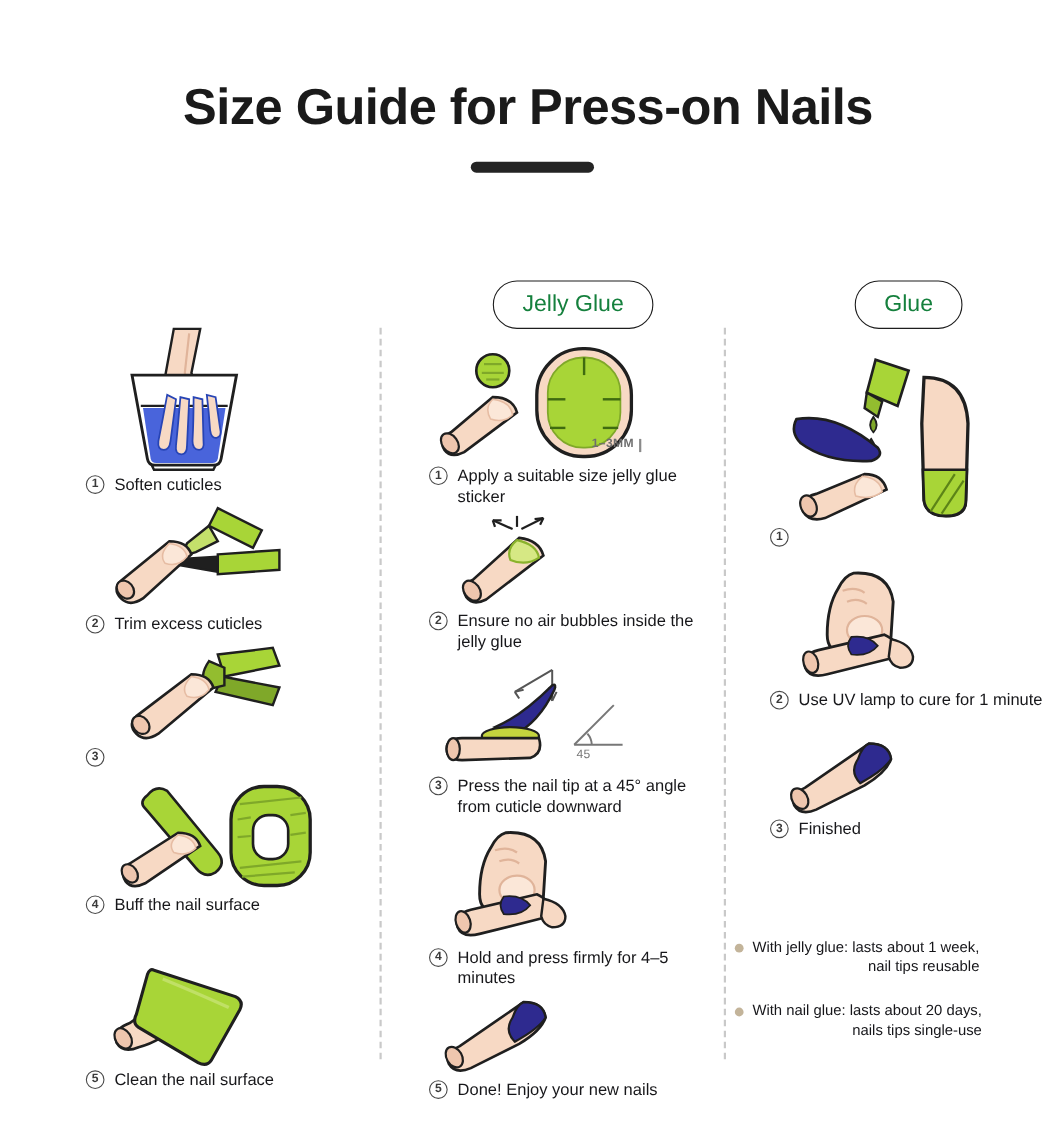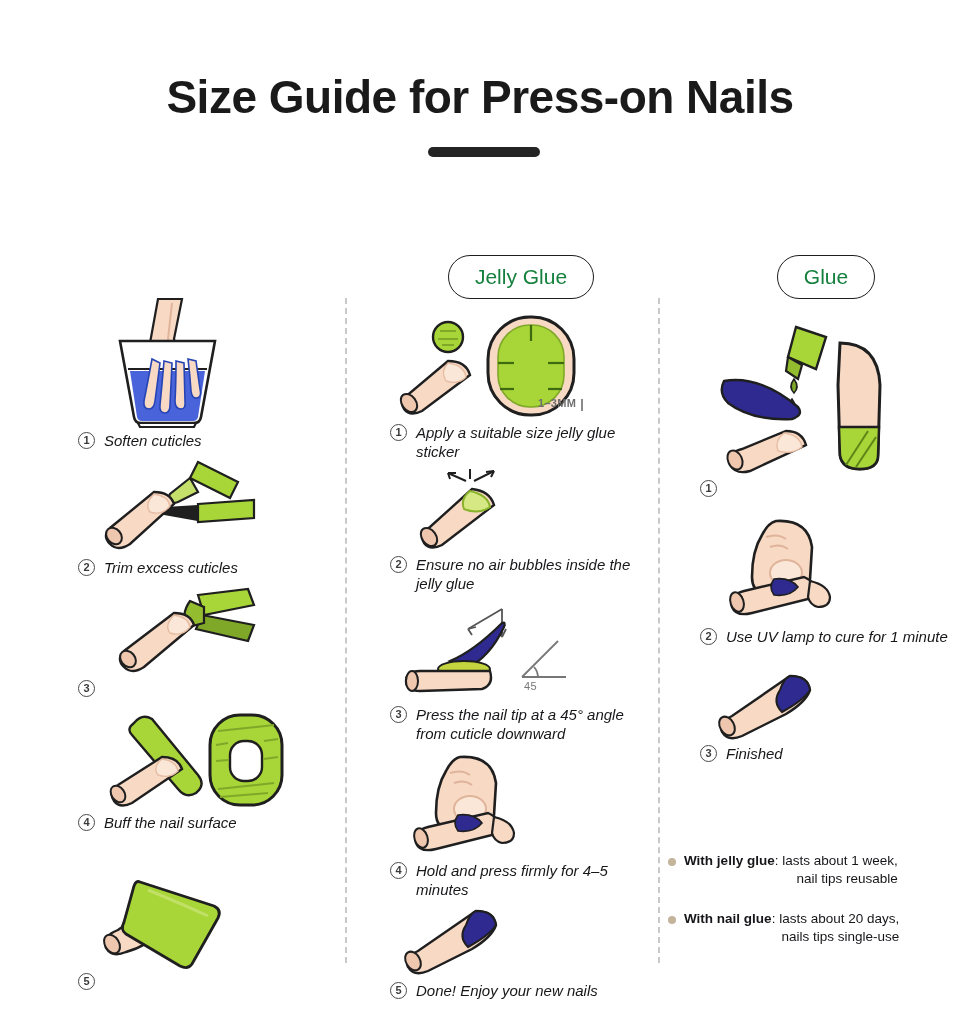"Soften cuticles" .cap-text { font-style: italic -> none }
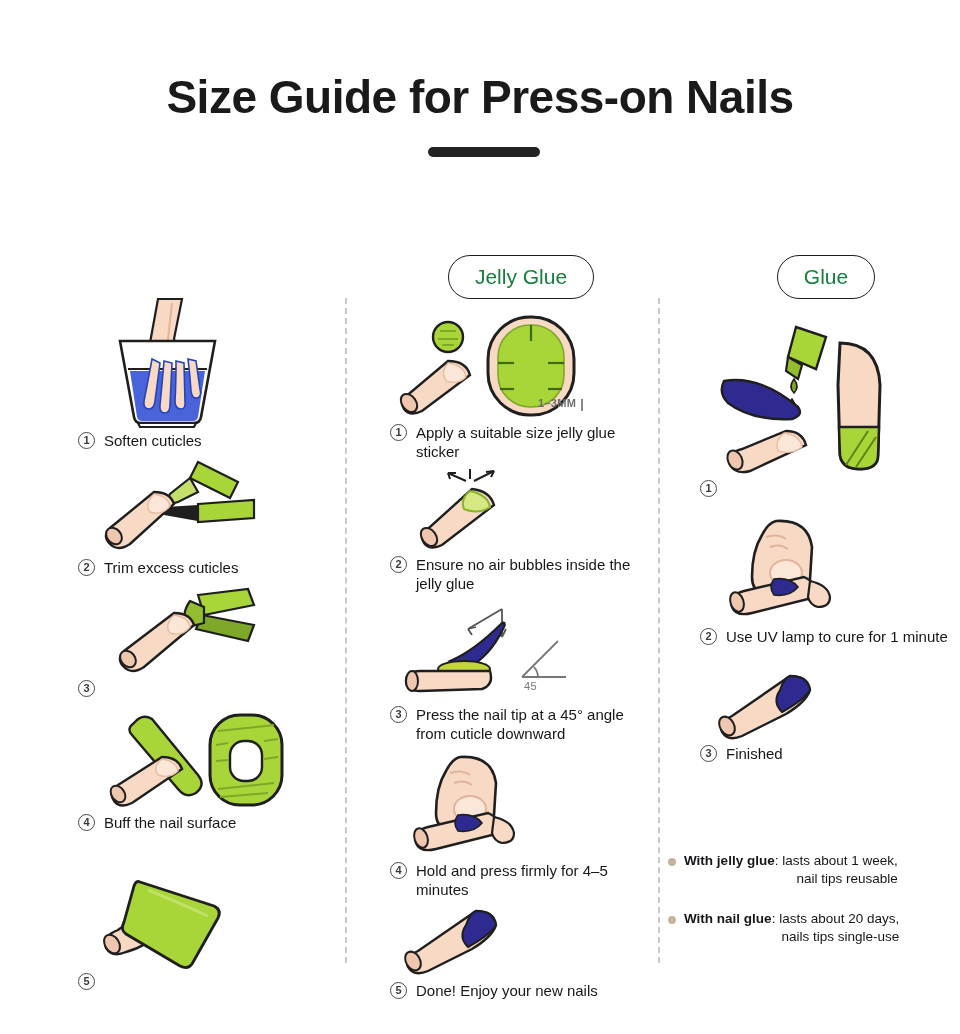"With jelly glue" .note-body b { font-weight: bold -> normal }
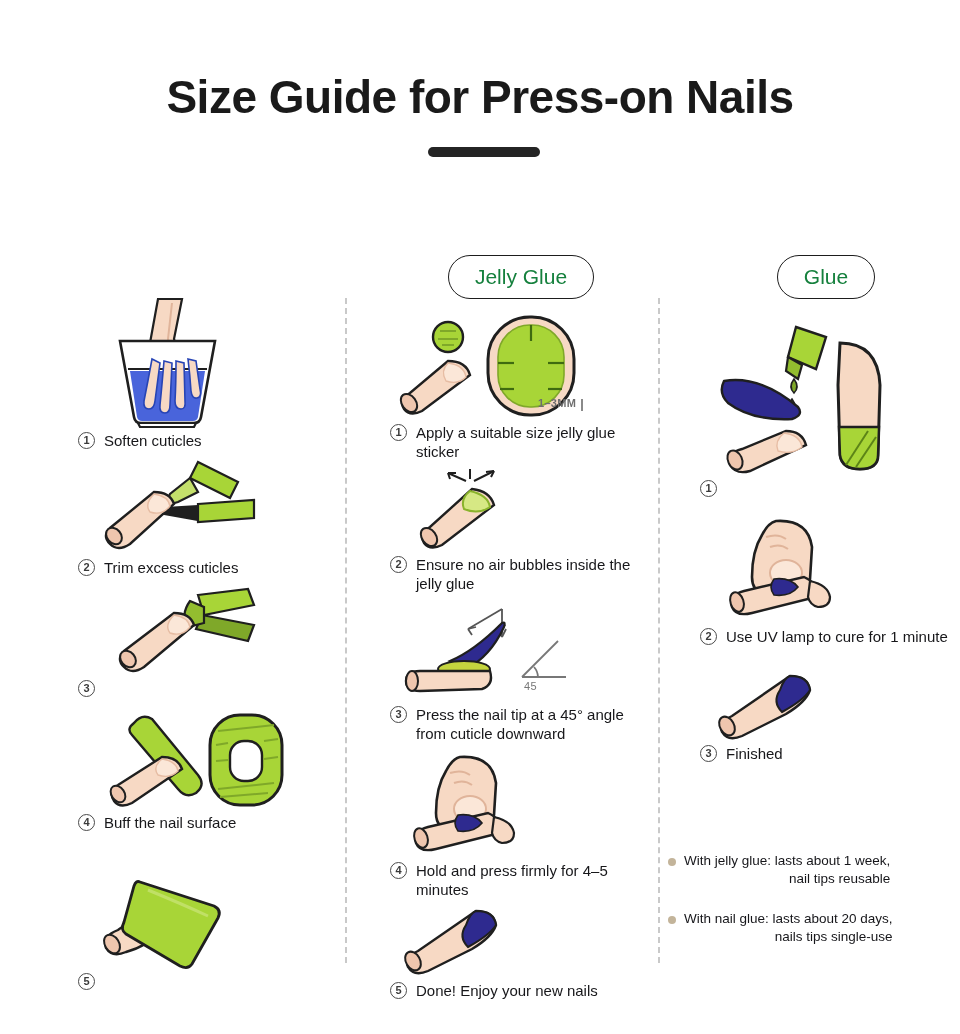"Clean the nail surface" span.cap-text { html: none -> <span>Clean the nail surface</span> }
